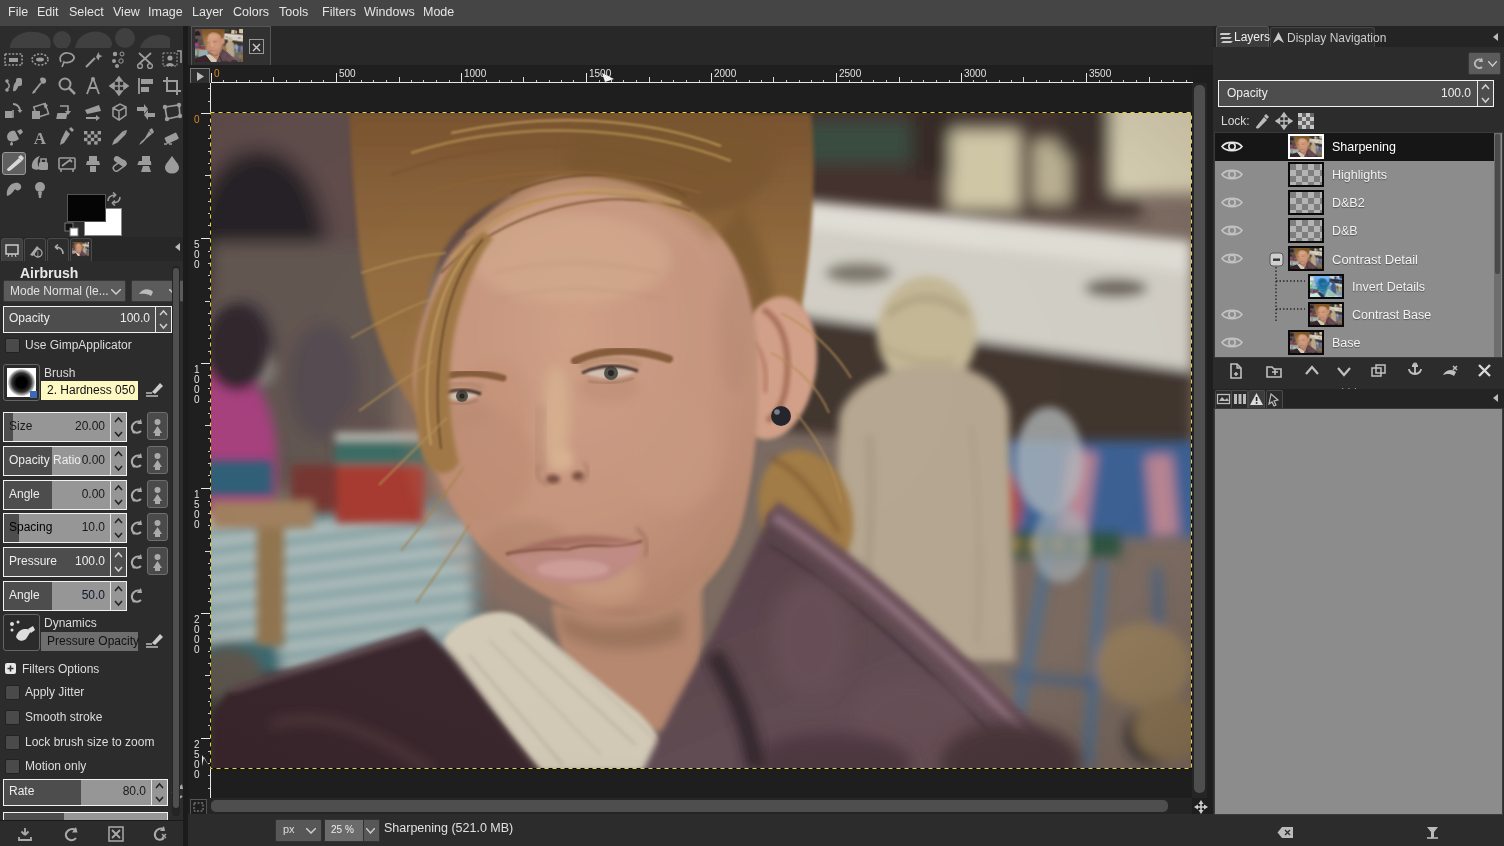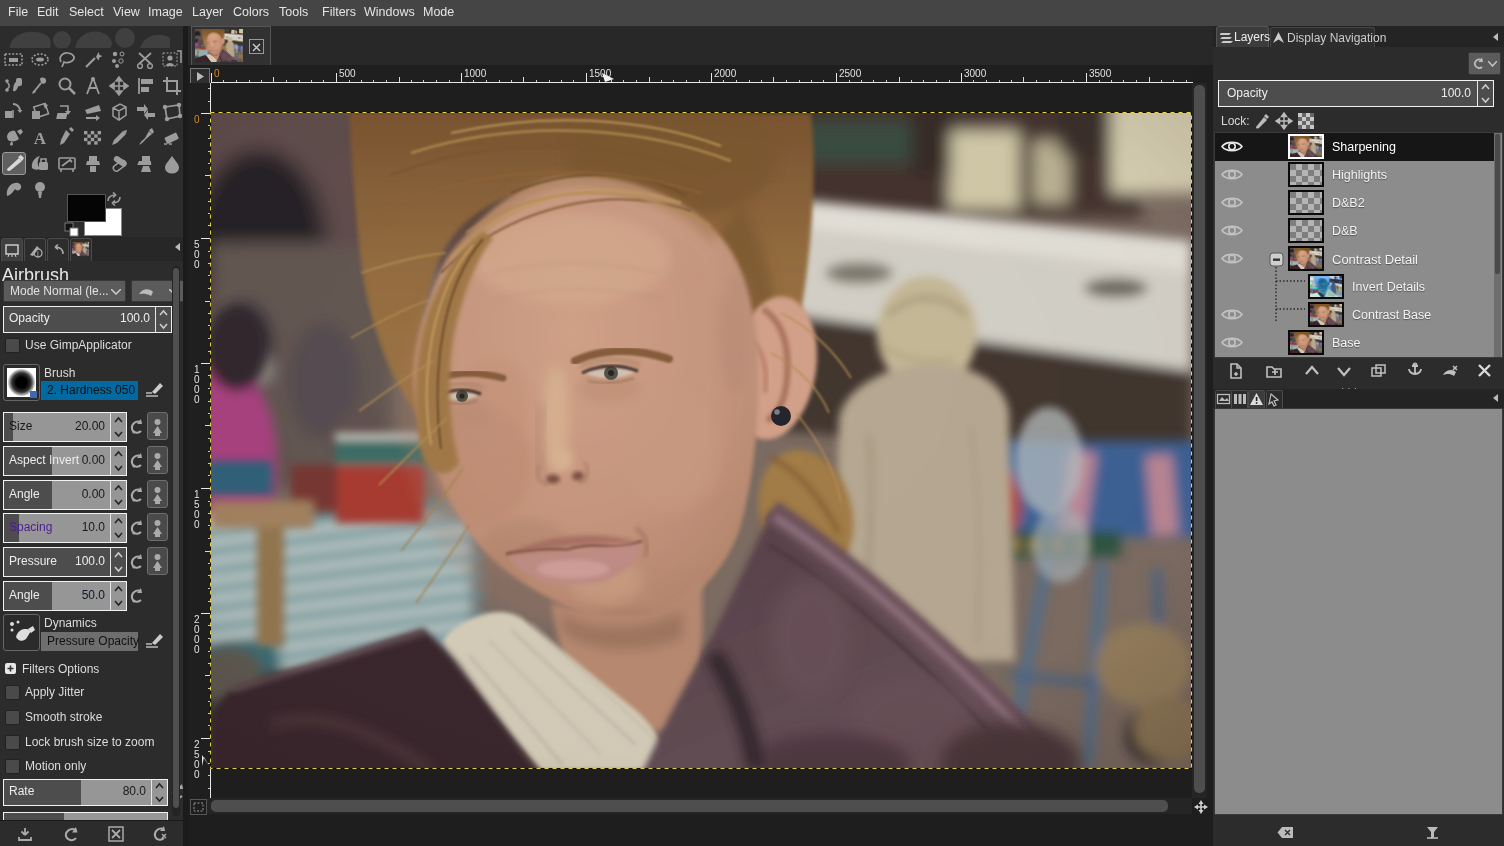"Airbrush" span.abs { font-size: 18px -> 14px; font-weight: normal -> bold; left: 2px -> 20px }
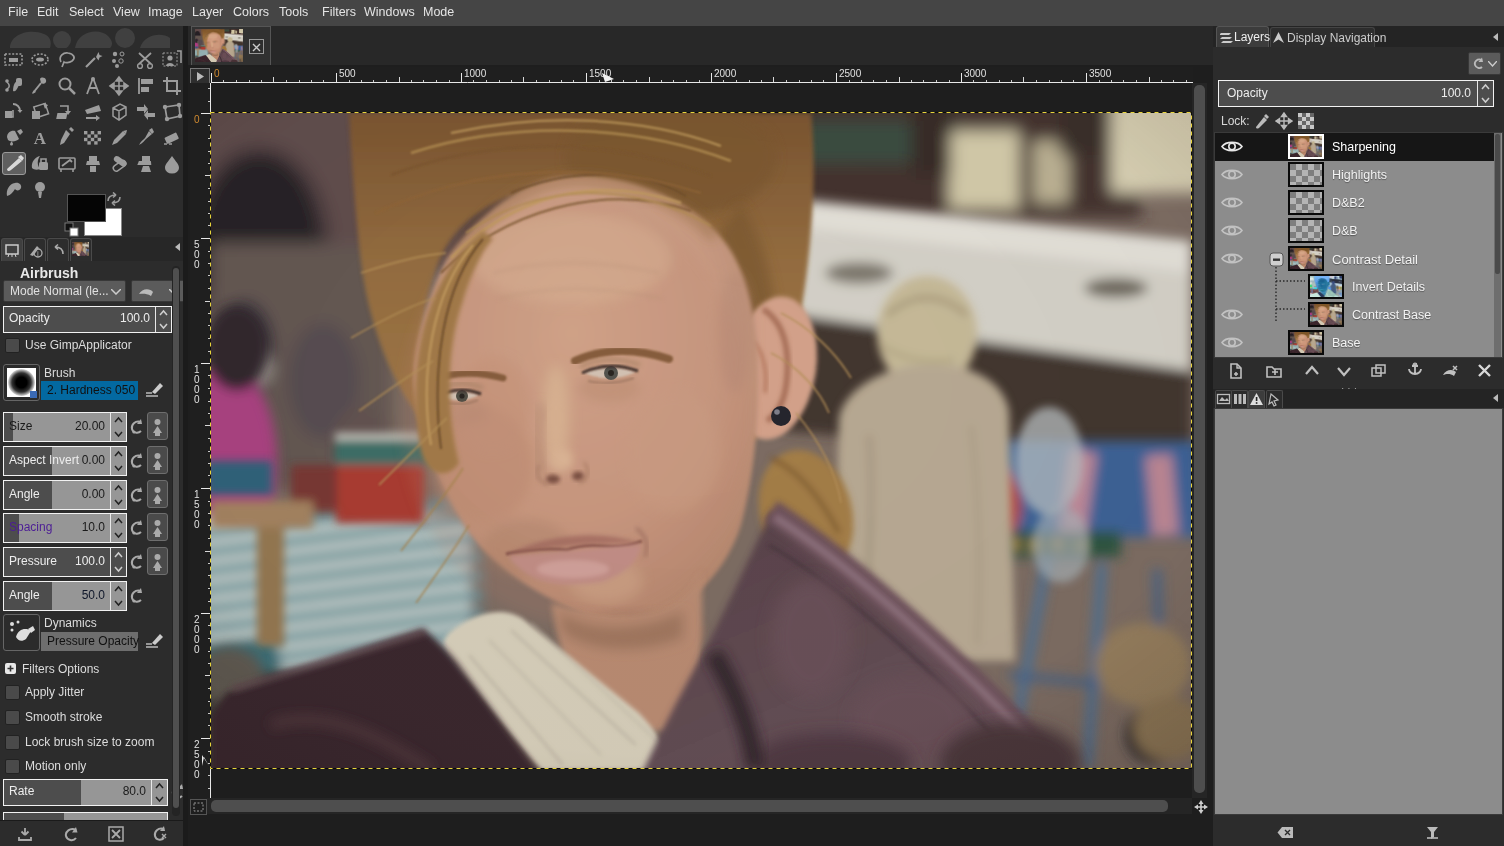"2. Hardness 050" div.abs { background: #0369a1 -> #fef9c3 }
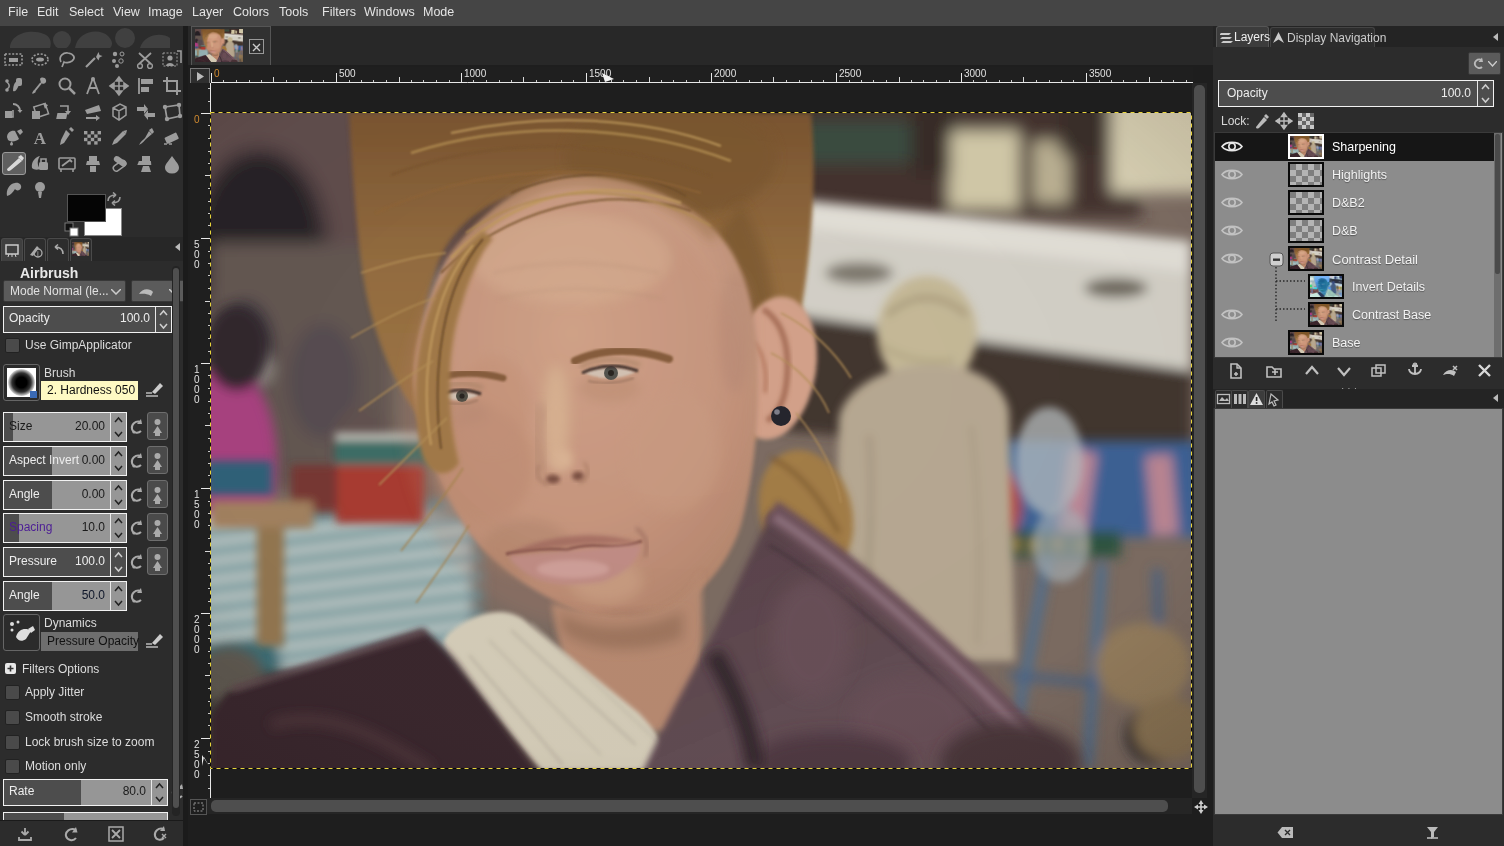"Aspect Invert" span.stext { text: Aspect Invert -> Opacity Ratio }
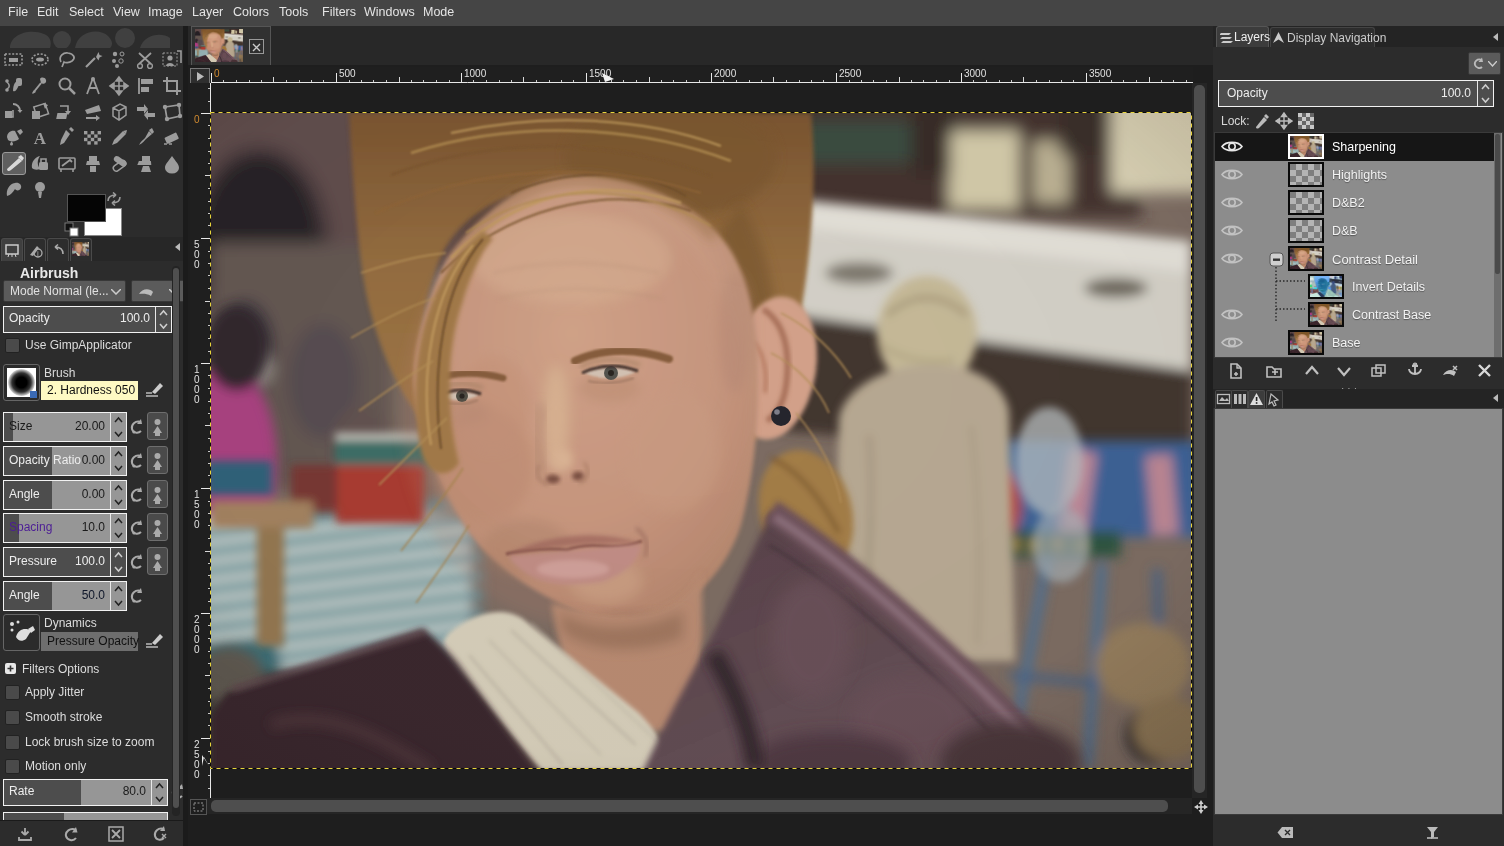"Spacing" span.stext { color: #4c1d95 -> #000000 }
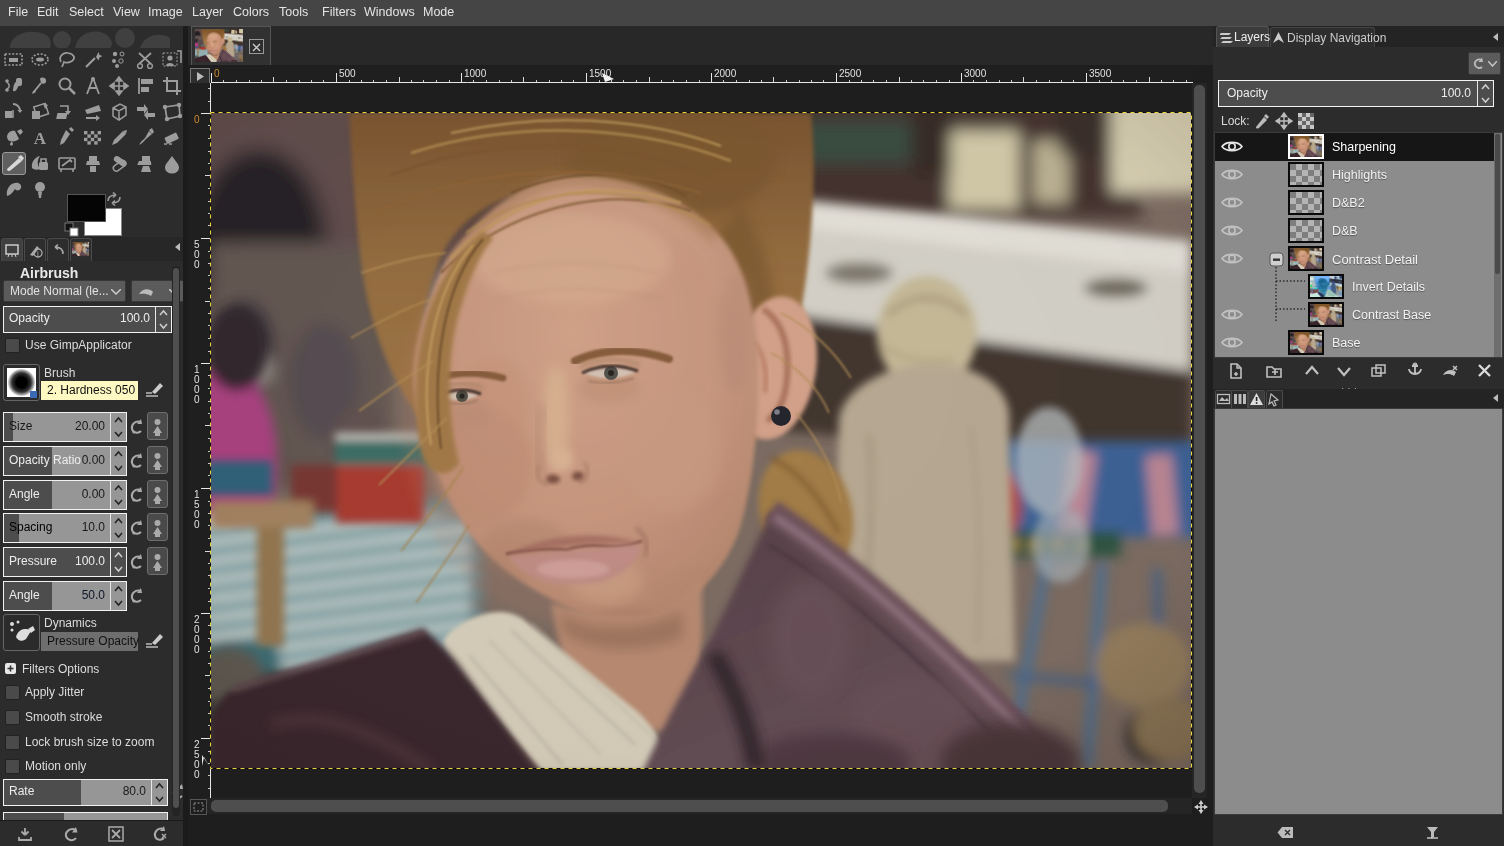"px" div.abs { html: none -> <div> <div> <span>px</span> <svg> <path></path> </svg> </div> <div> <span>25 %</span> </div> <div> <svg> <path></path> </svg> </div> <span>Sharpening (521.0 MB)</span> </div> }
